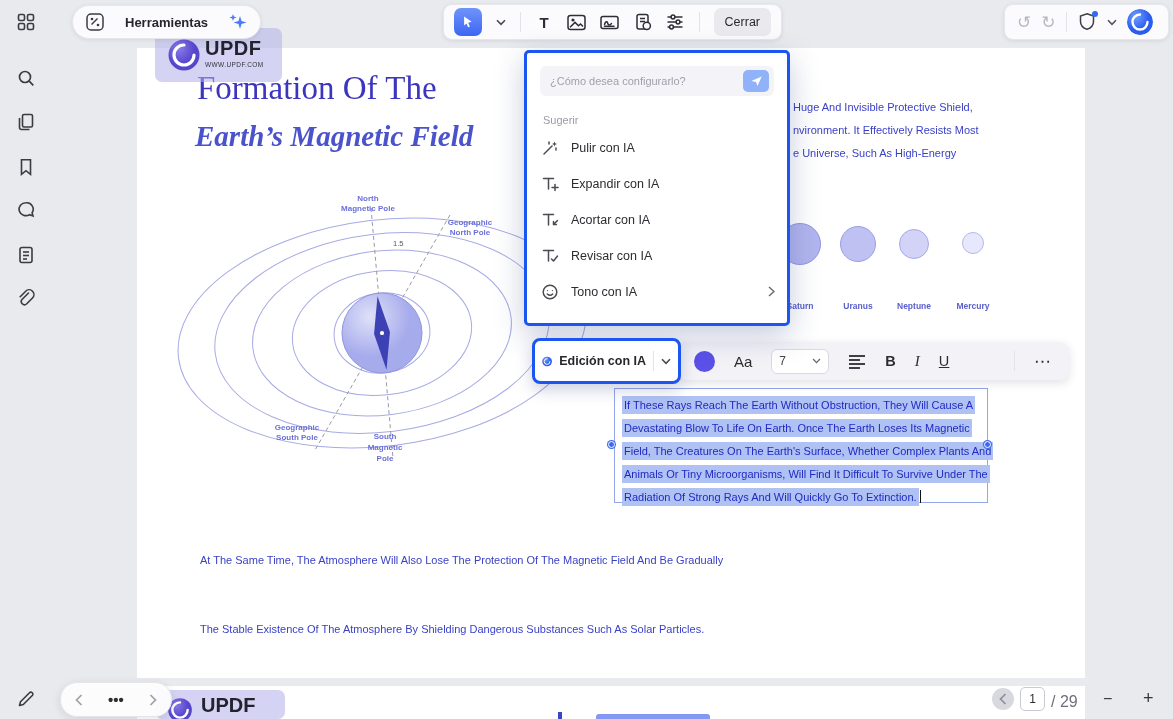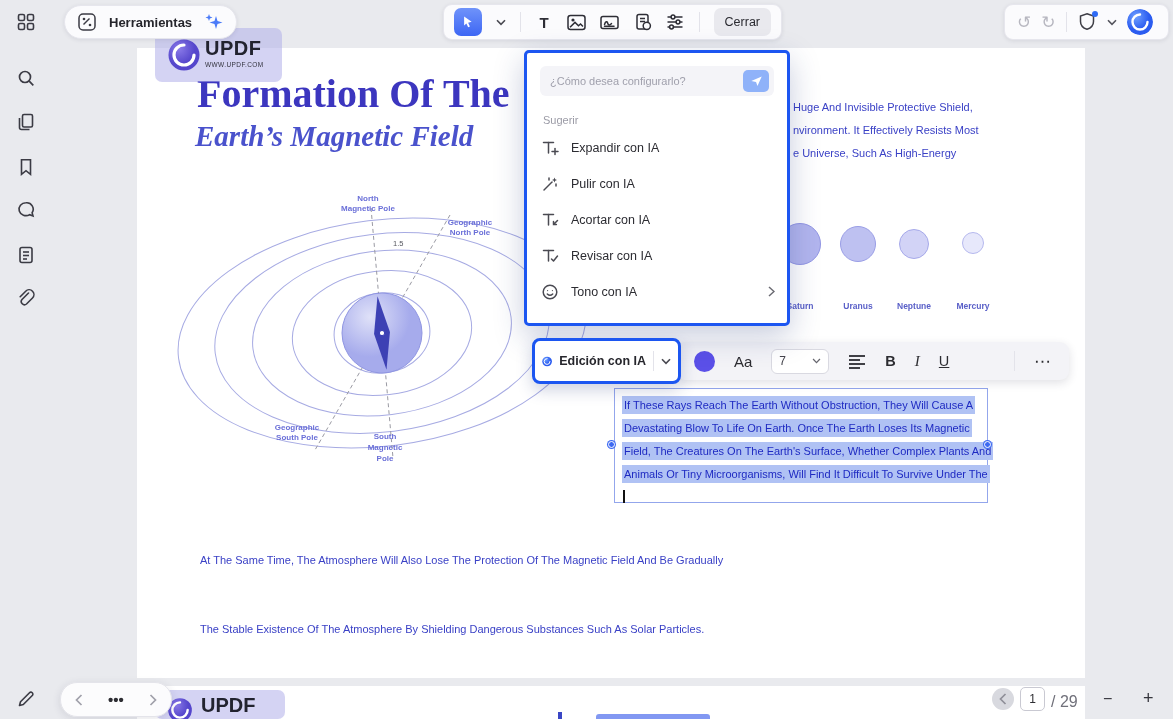"Herramientas" .tools-pill { gap: 12px -> 20px; left: 64px -> 72px }
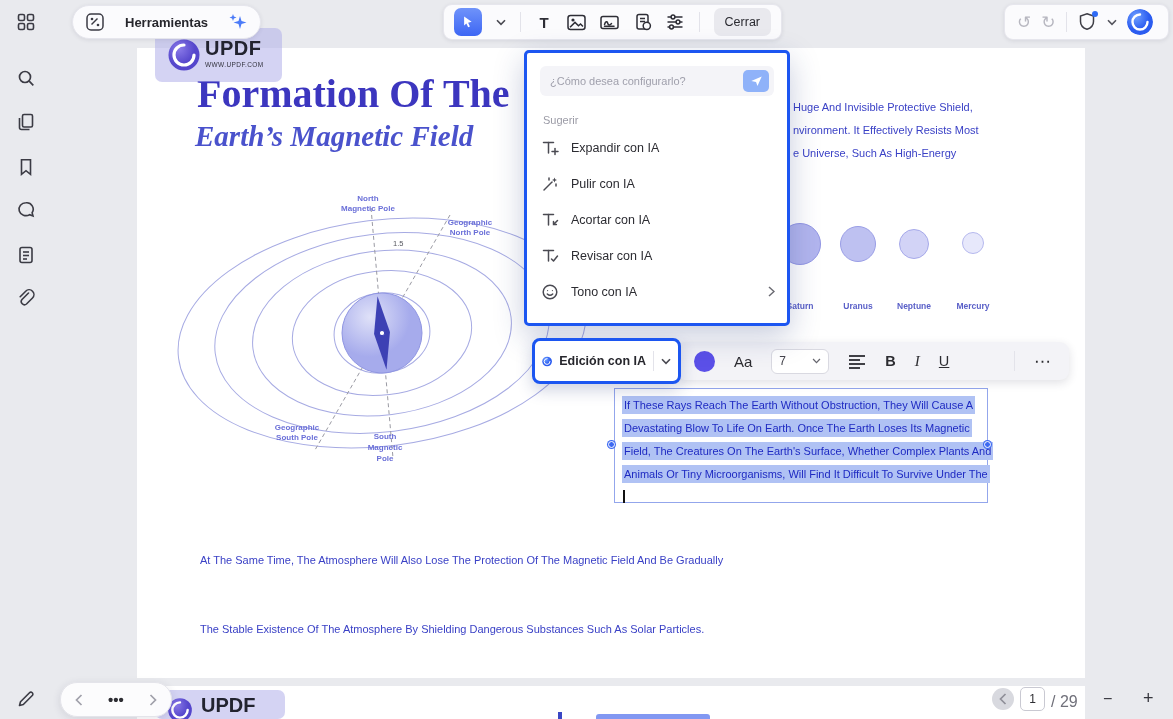"Formation Of The" .doc-title1 { font-size: 40px -> 33px; font-weight: 700 -> 400 }
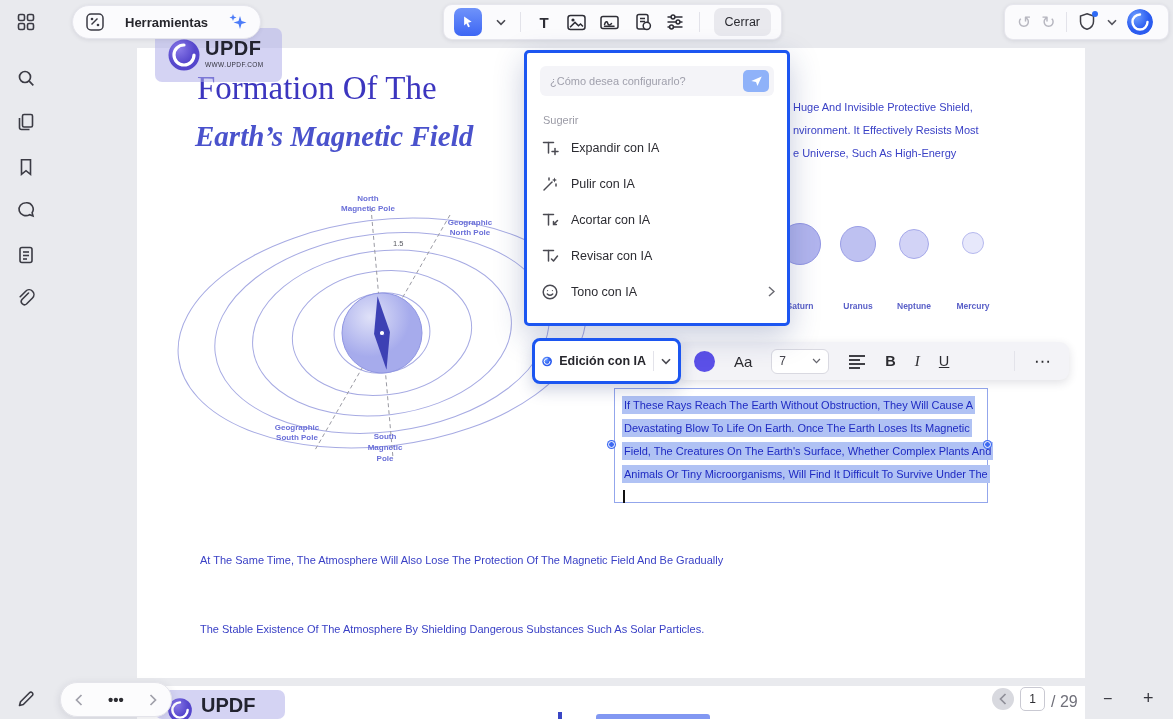"Expandir con IA" div.ai-item { order: before "Pulir con IA" -> after "Pulir con IA" }
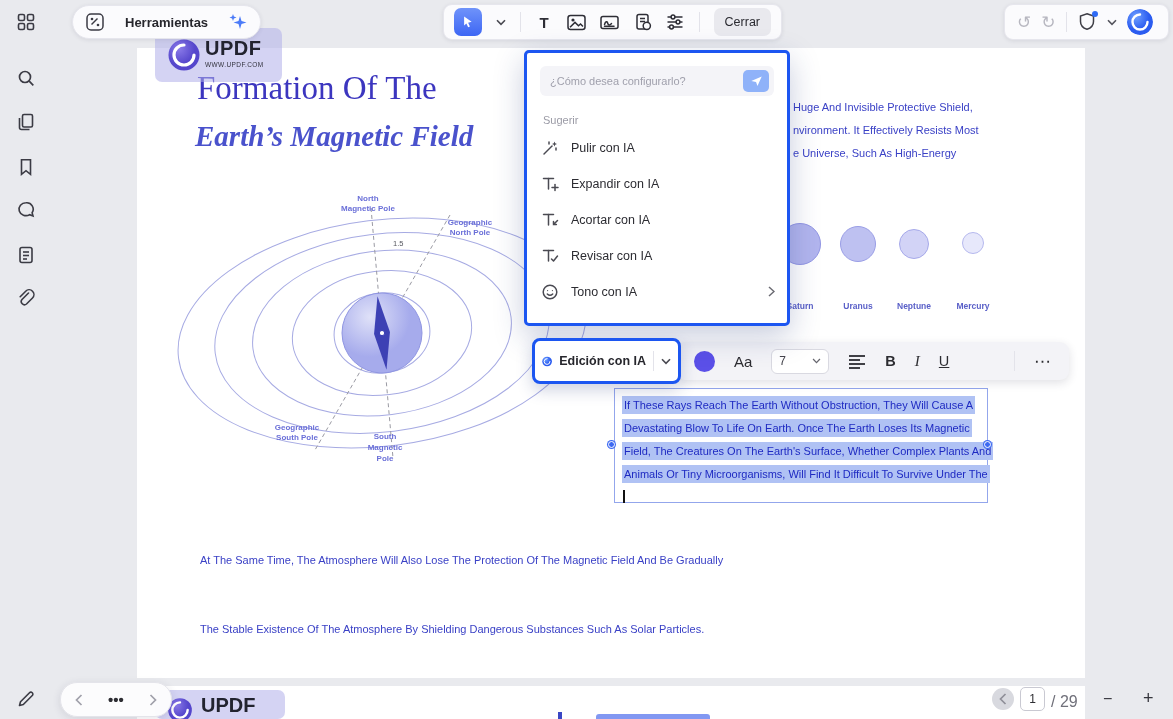"Radiation Of Strong Rays And" span.hl { html: none -> <span>Radiation Of Strong Rays And Will Quickly Go To Extinction.</span> }
